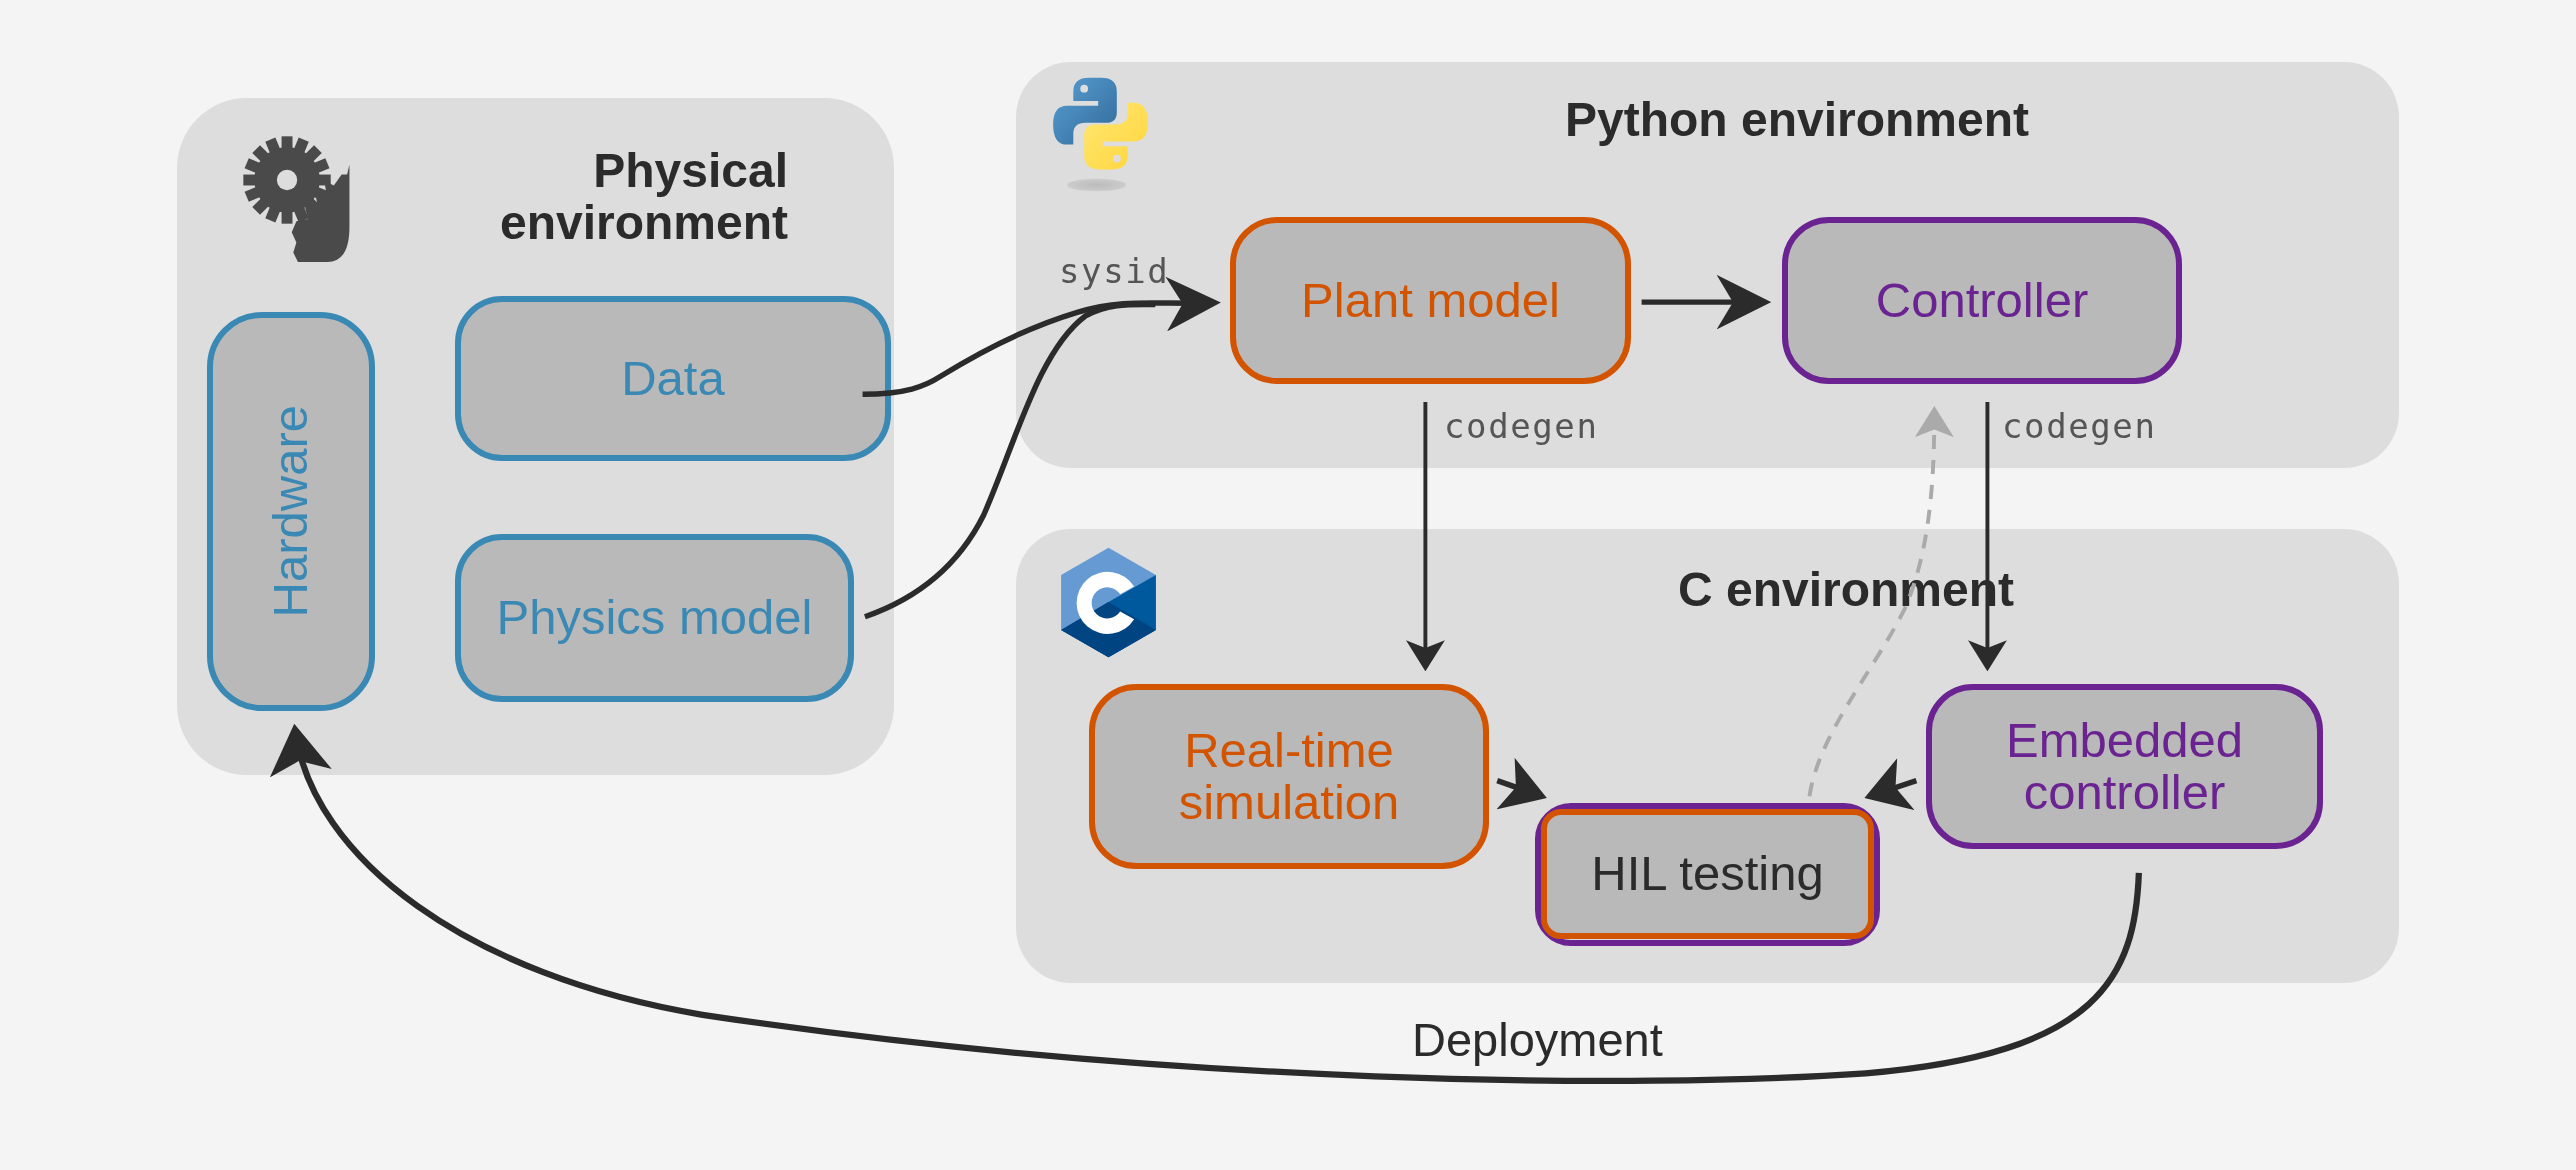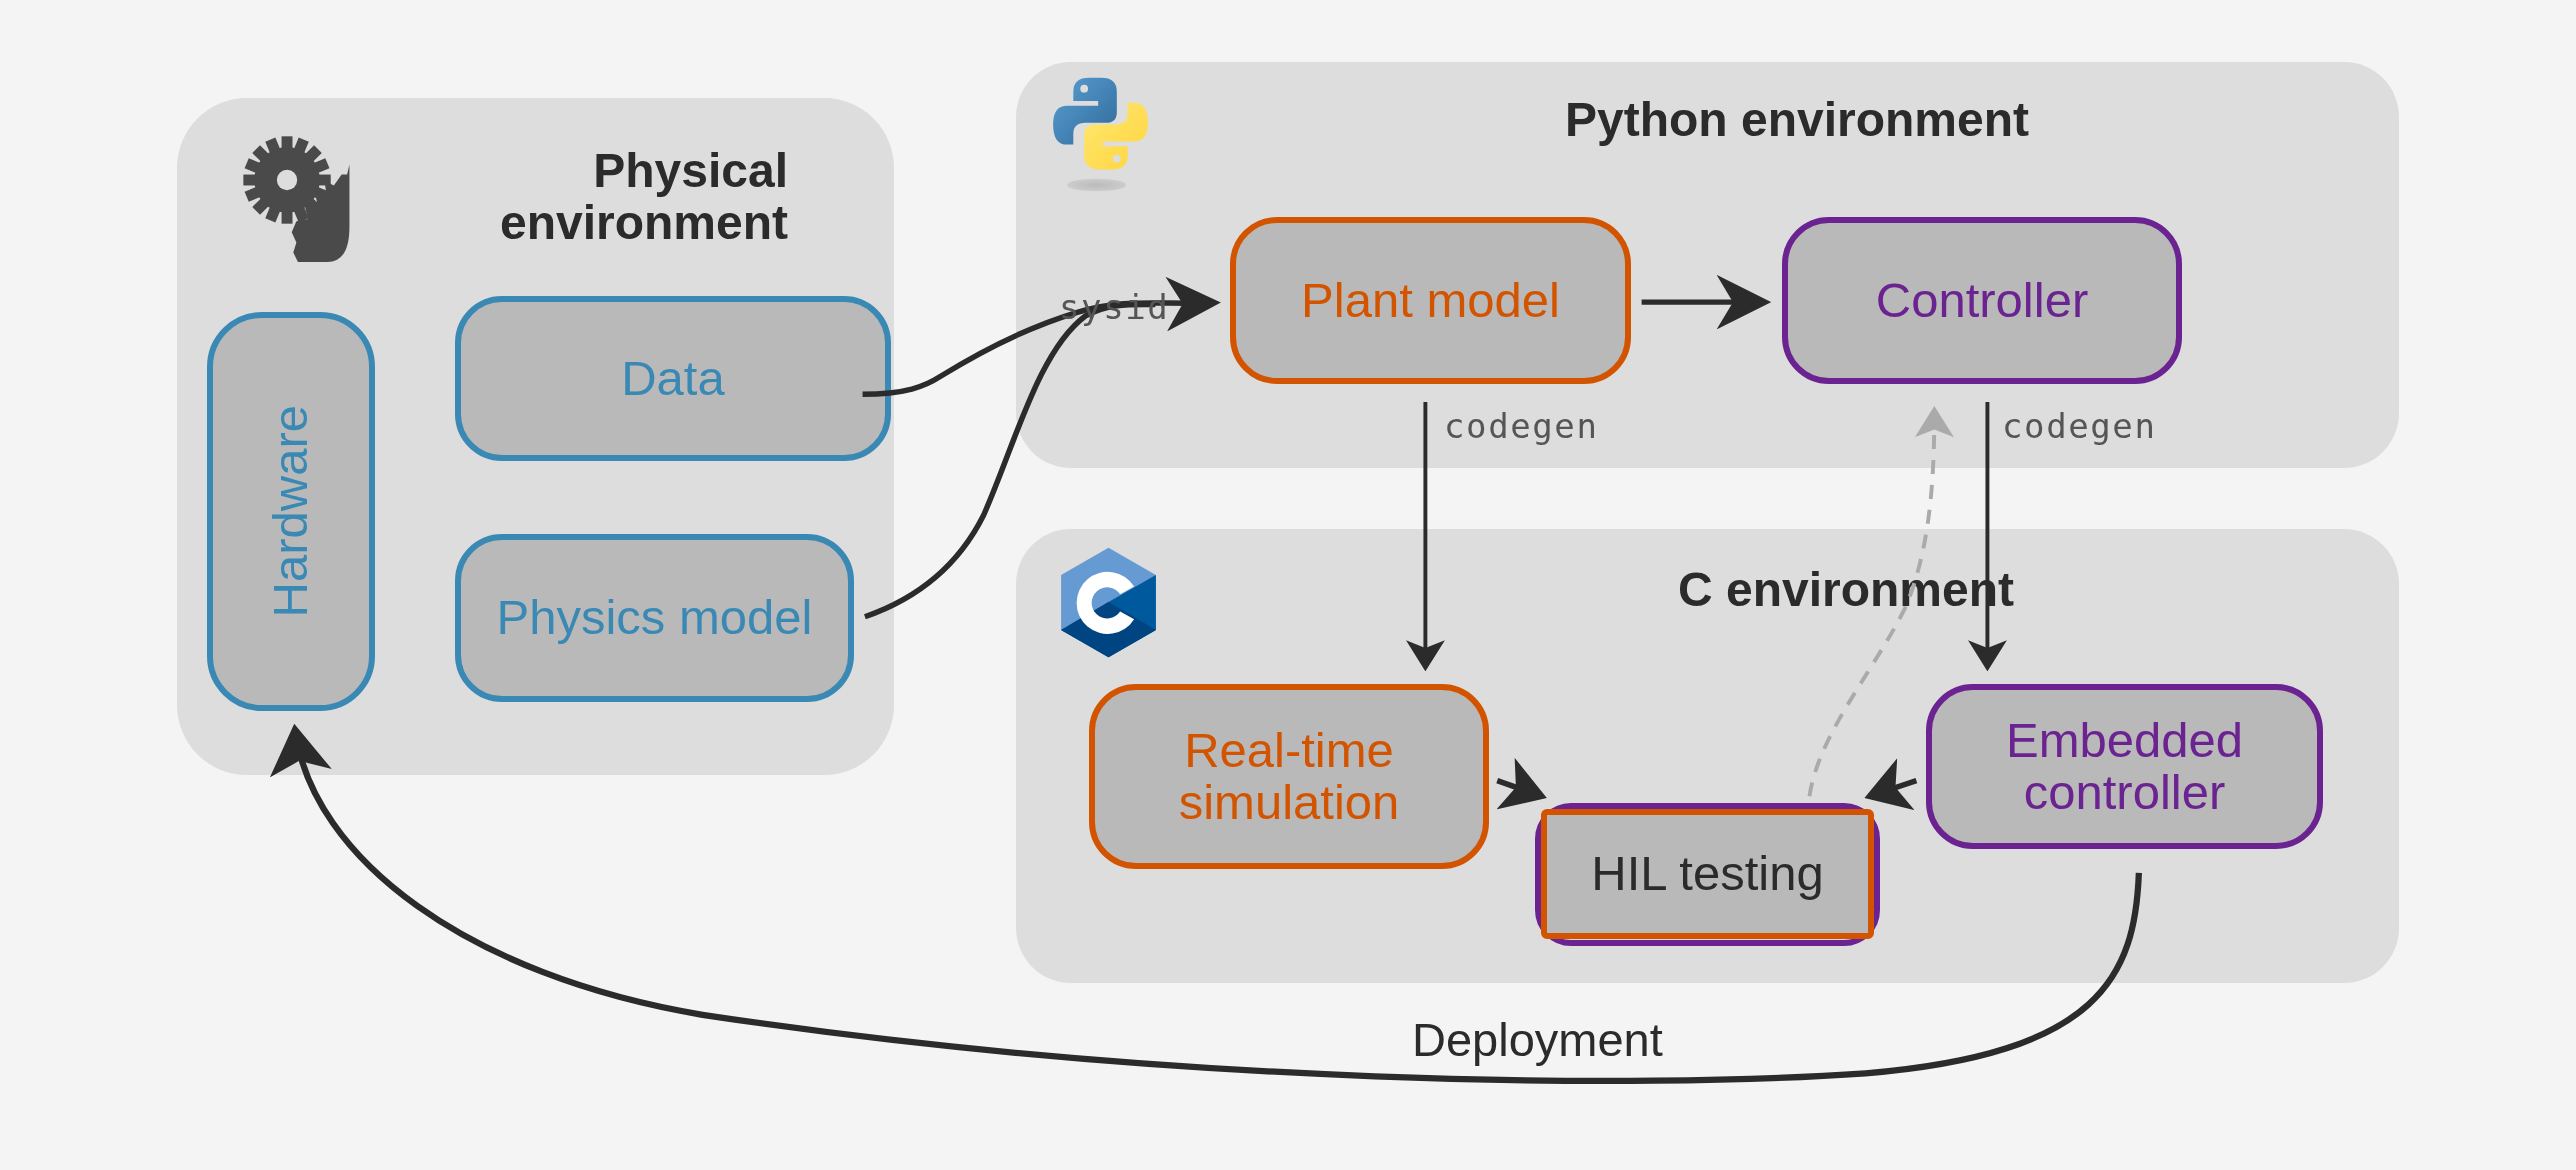"sysid" div.mono { margin-top: 36px -> none }
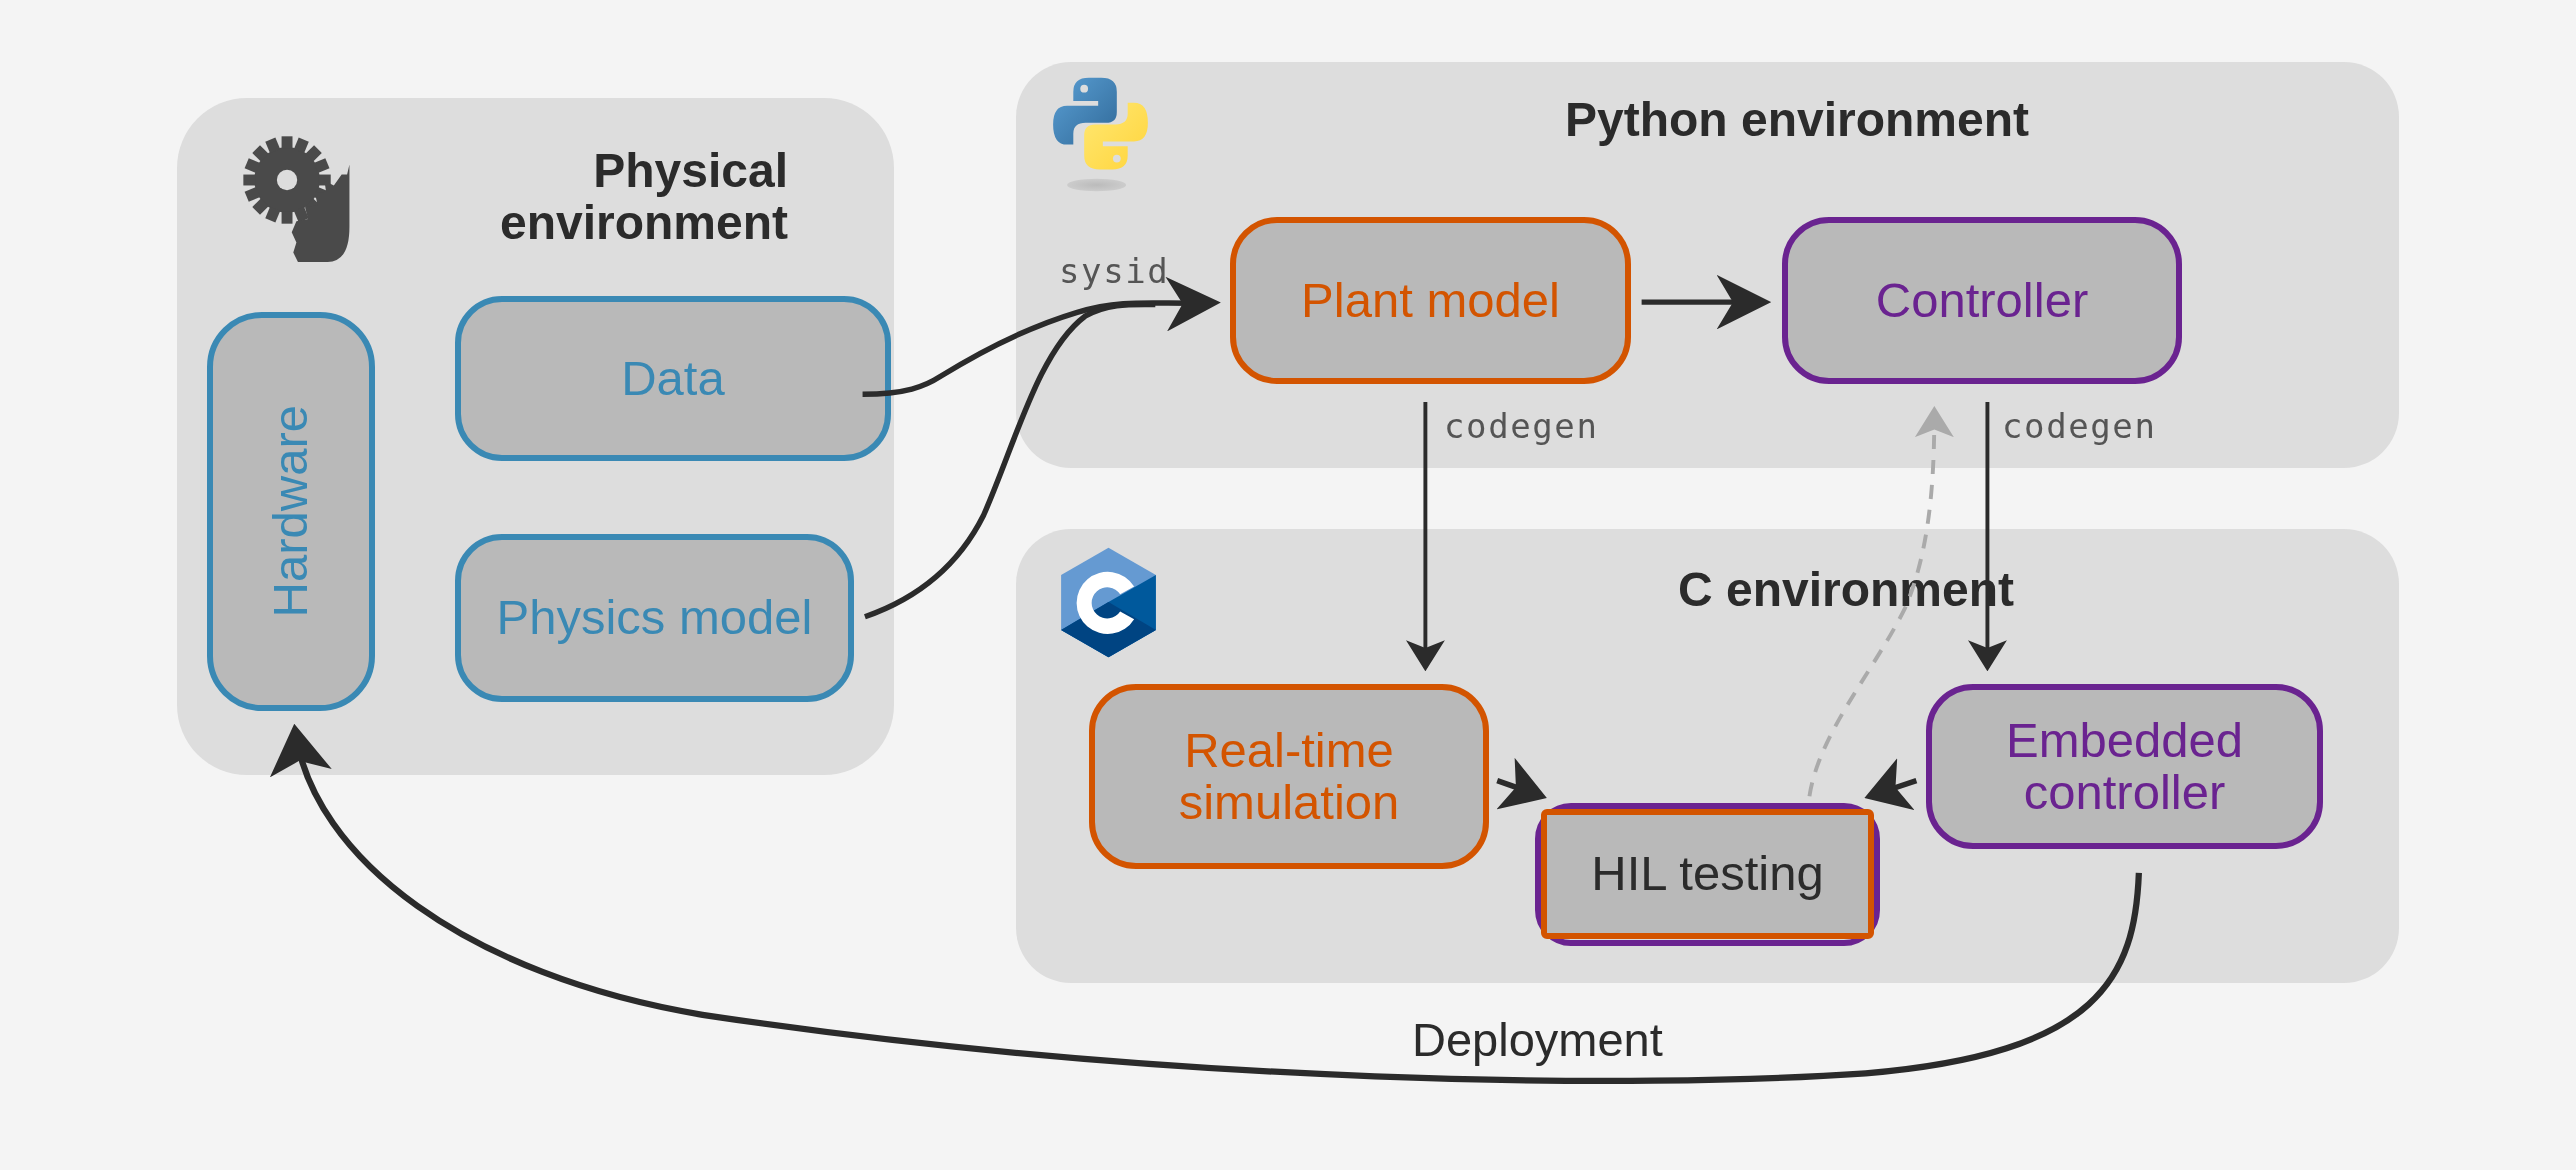"HIL testing" div.node { border-radius: 6px -> 20px }
